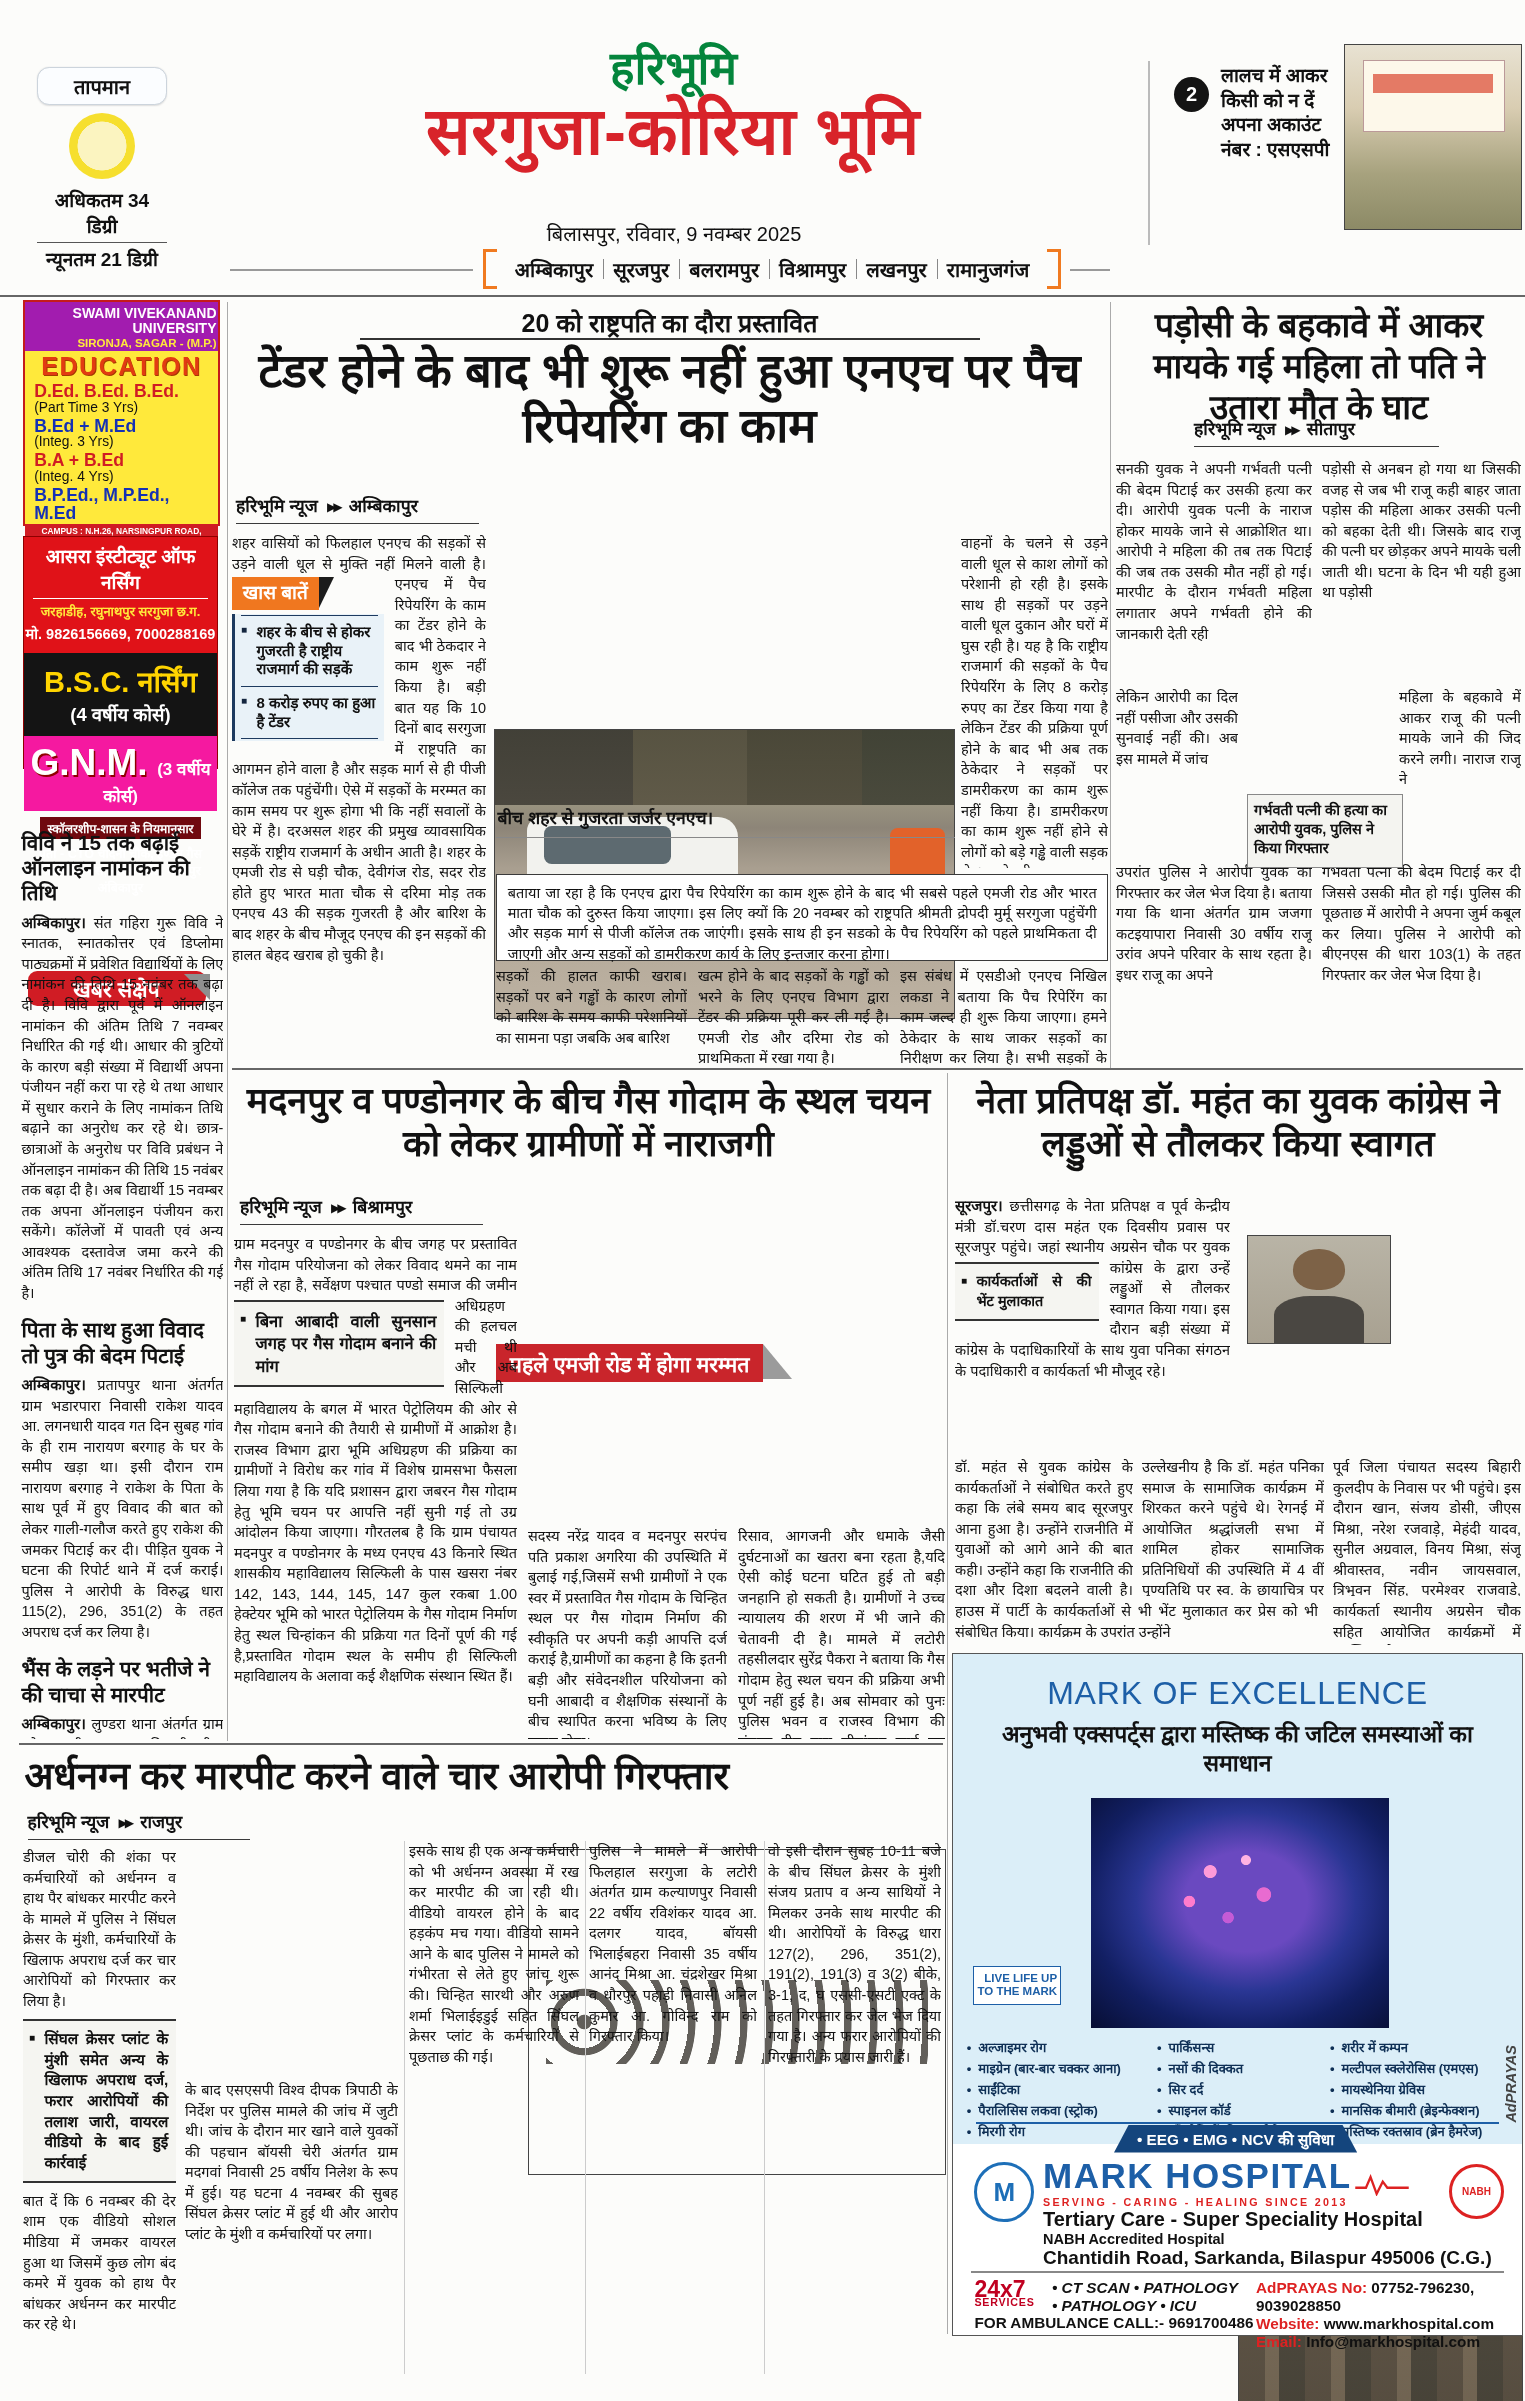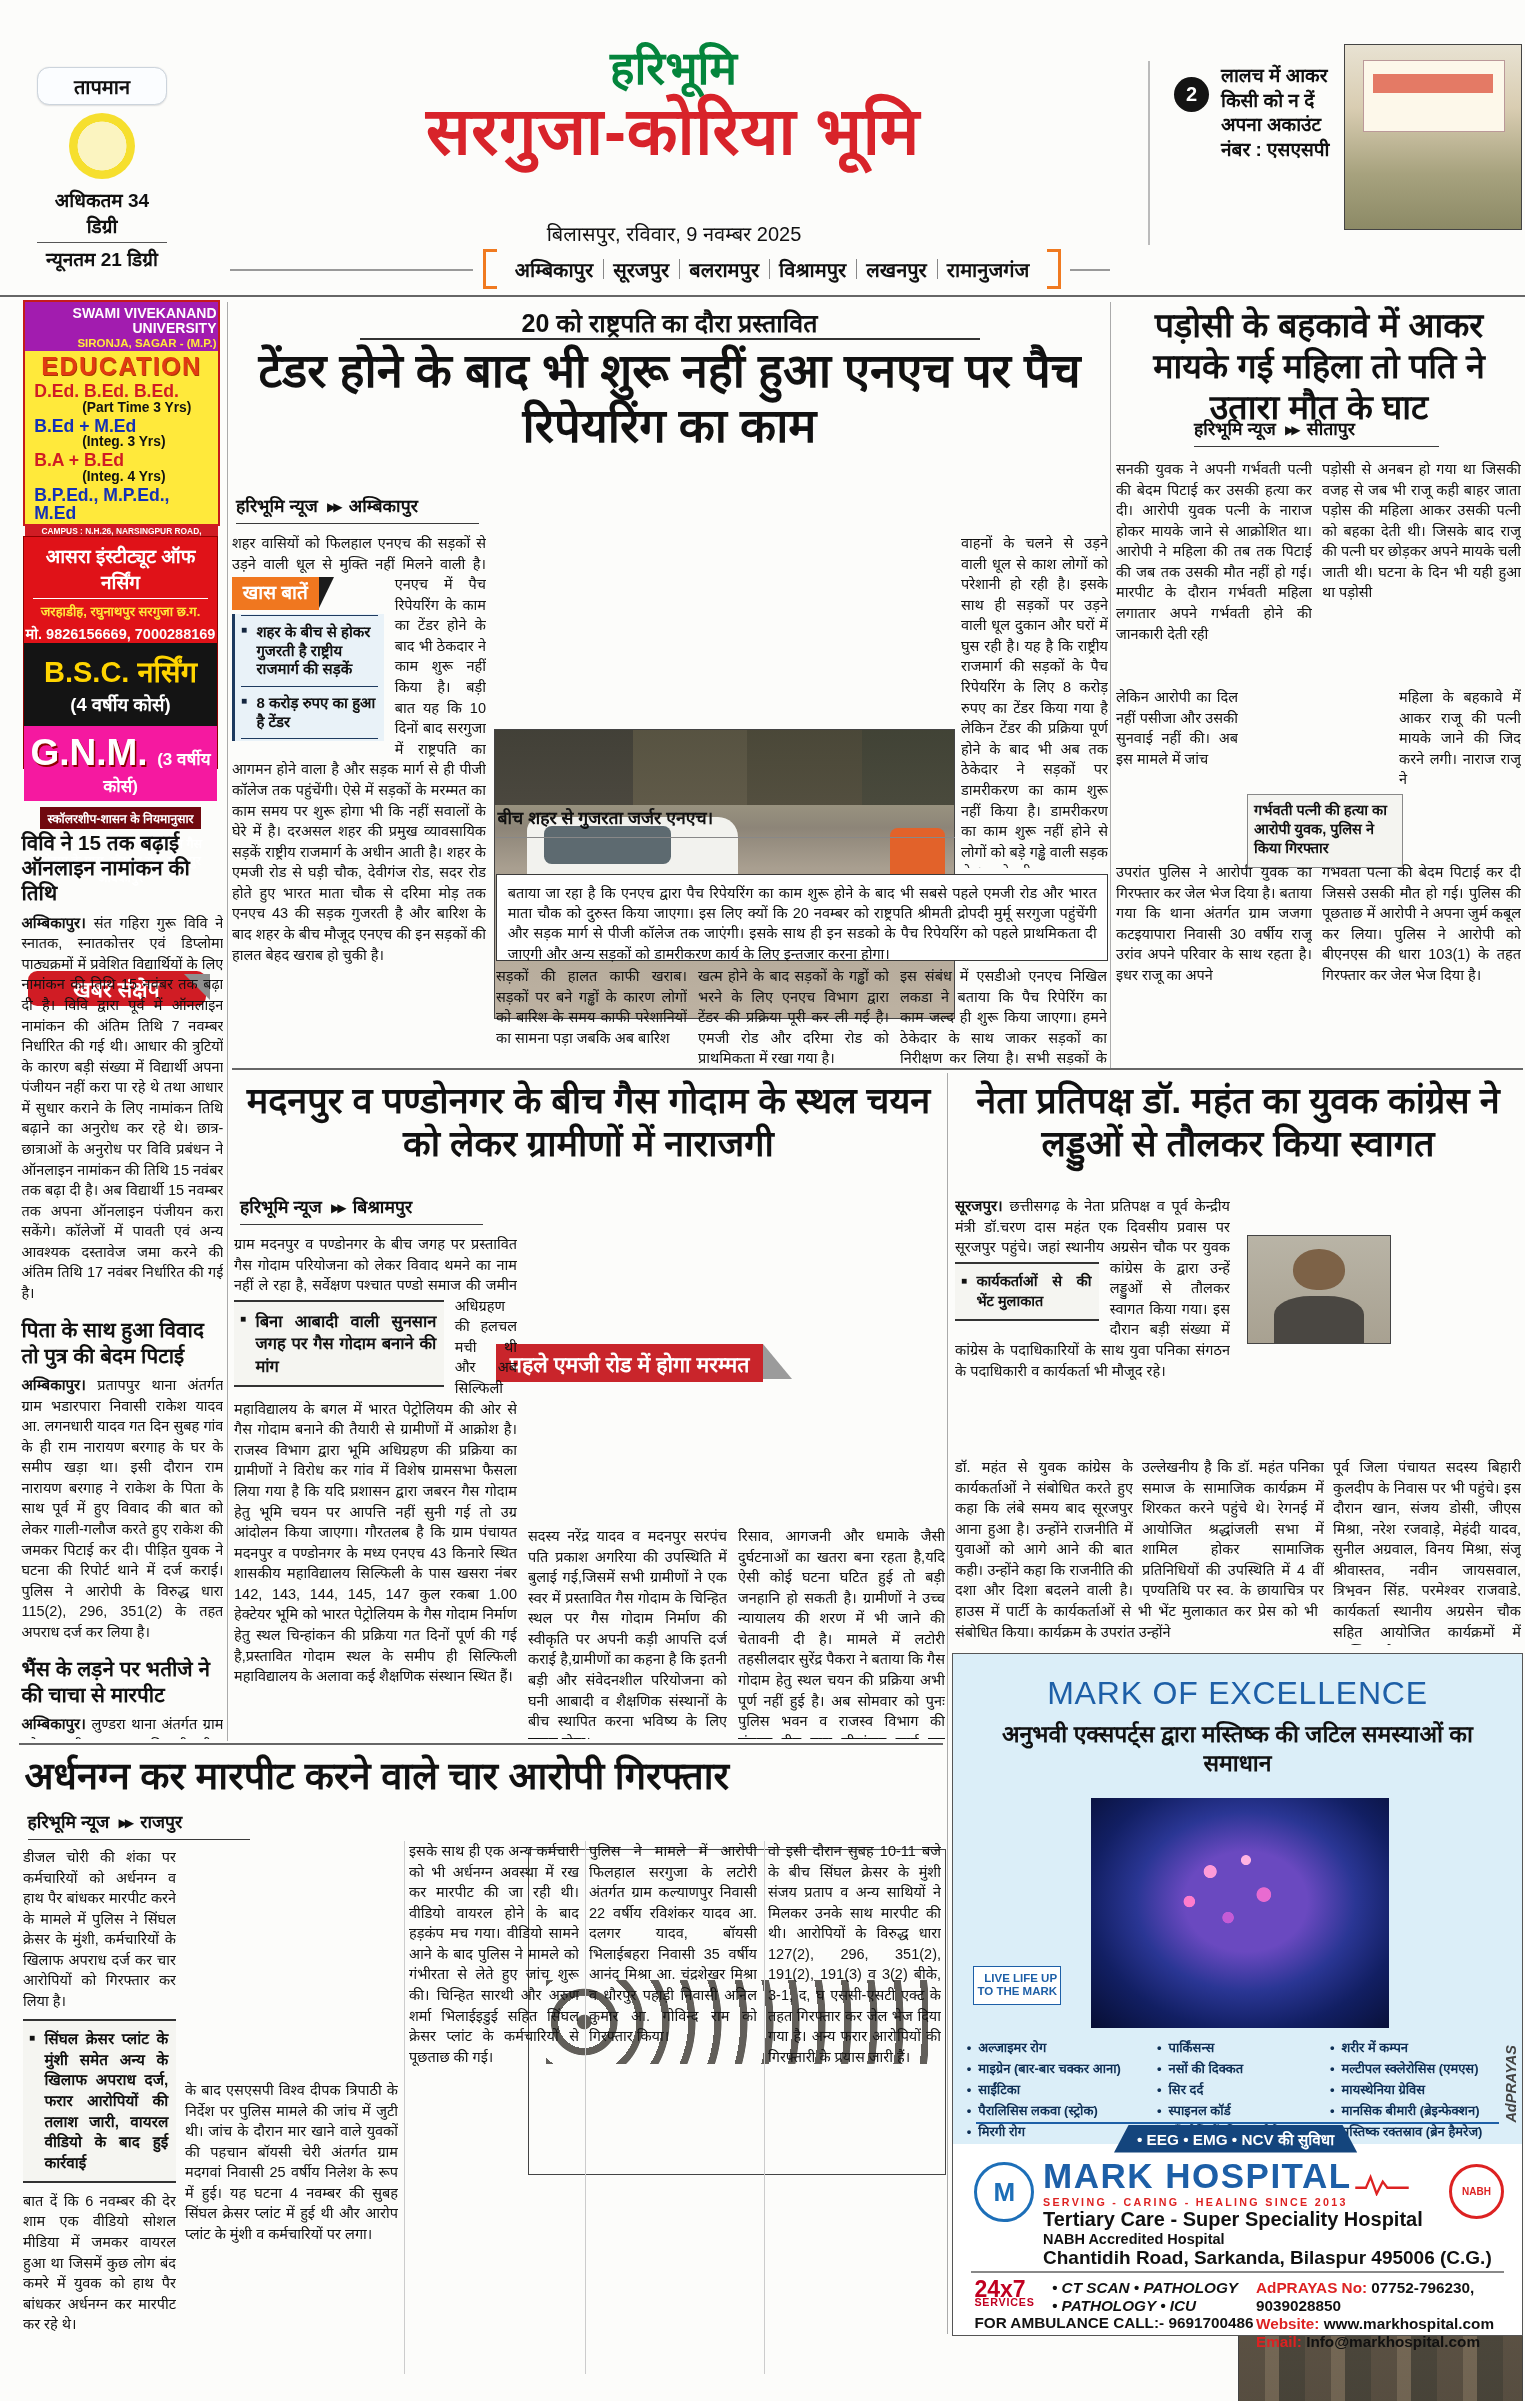"(Part Time 3 Yrs)" .adu-s { font-weight: bold -> normal; margin-left: 48px -> none }
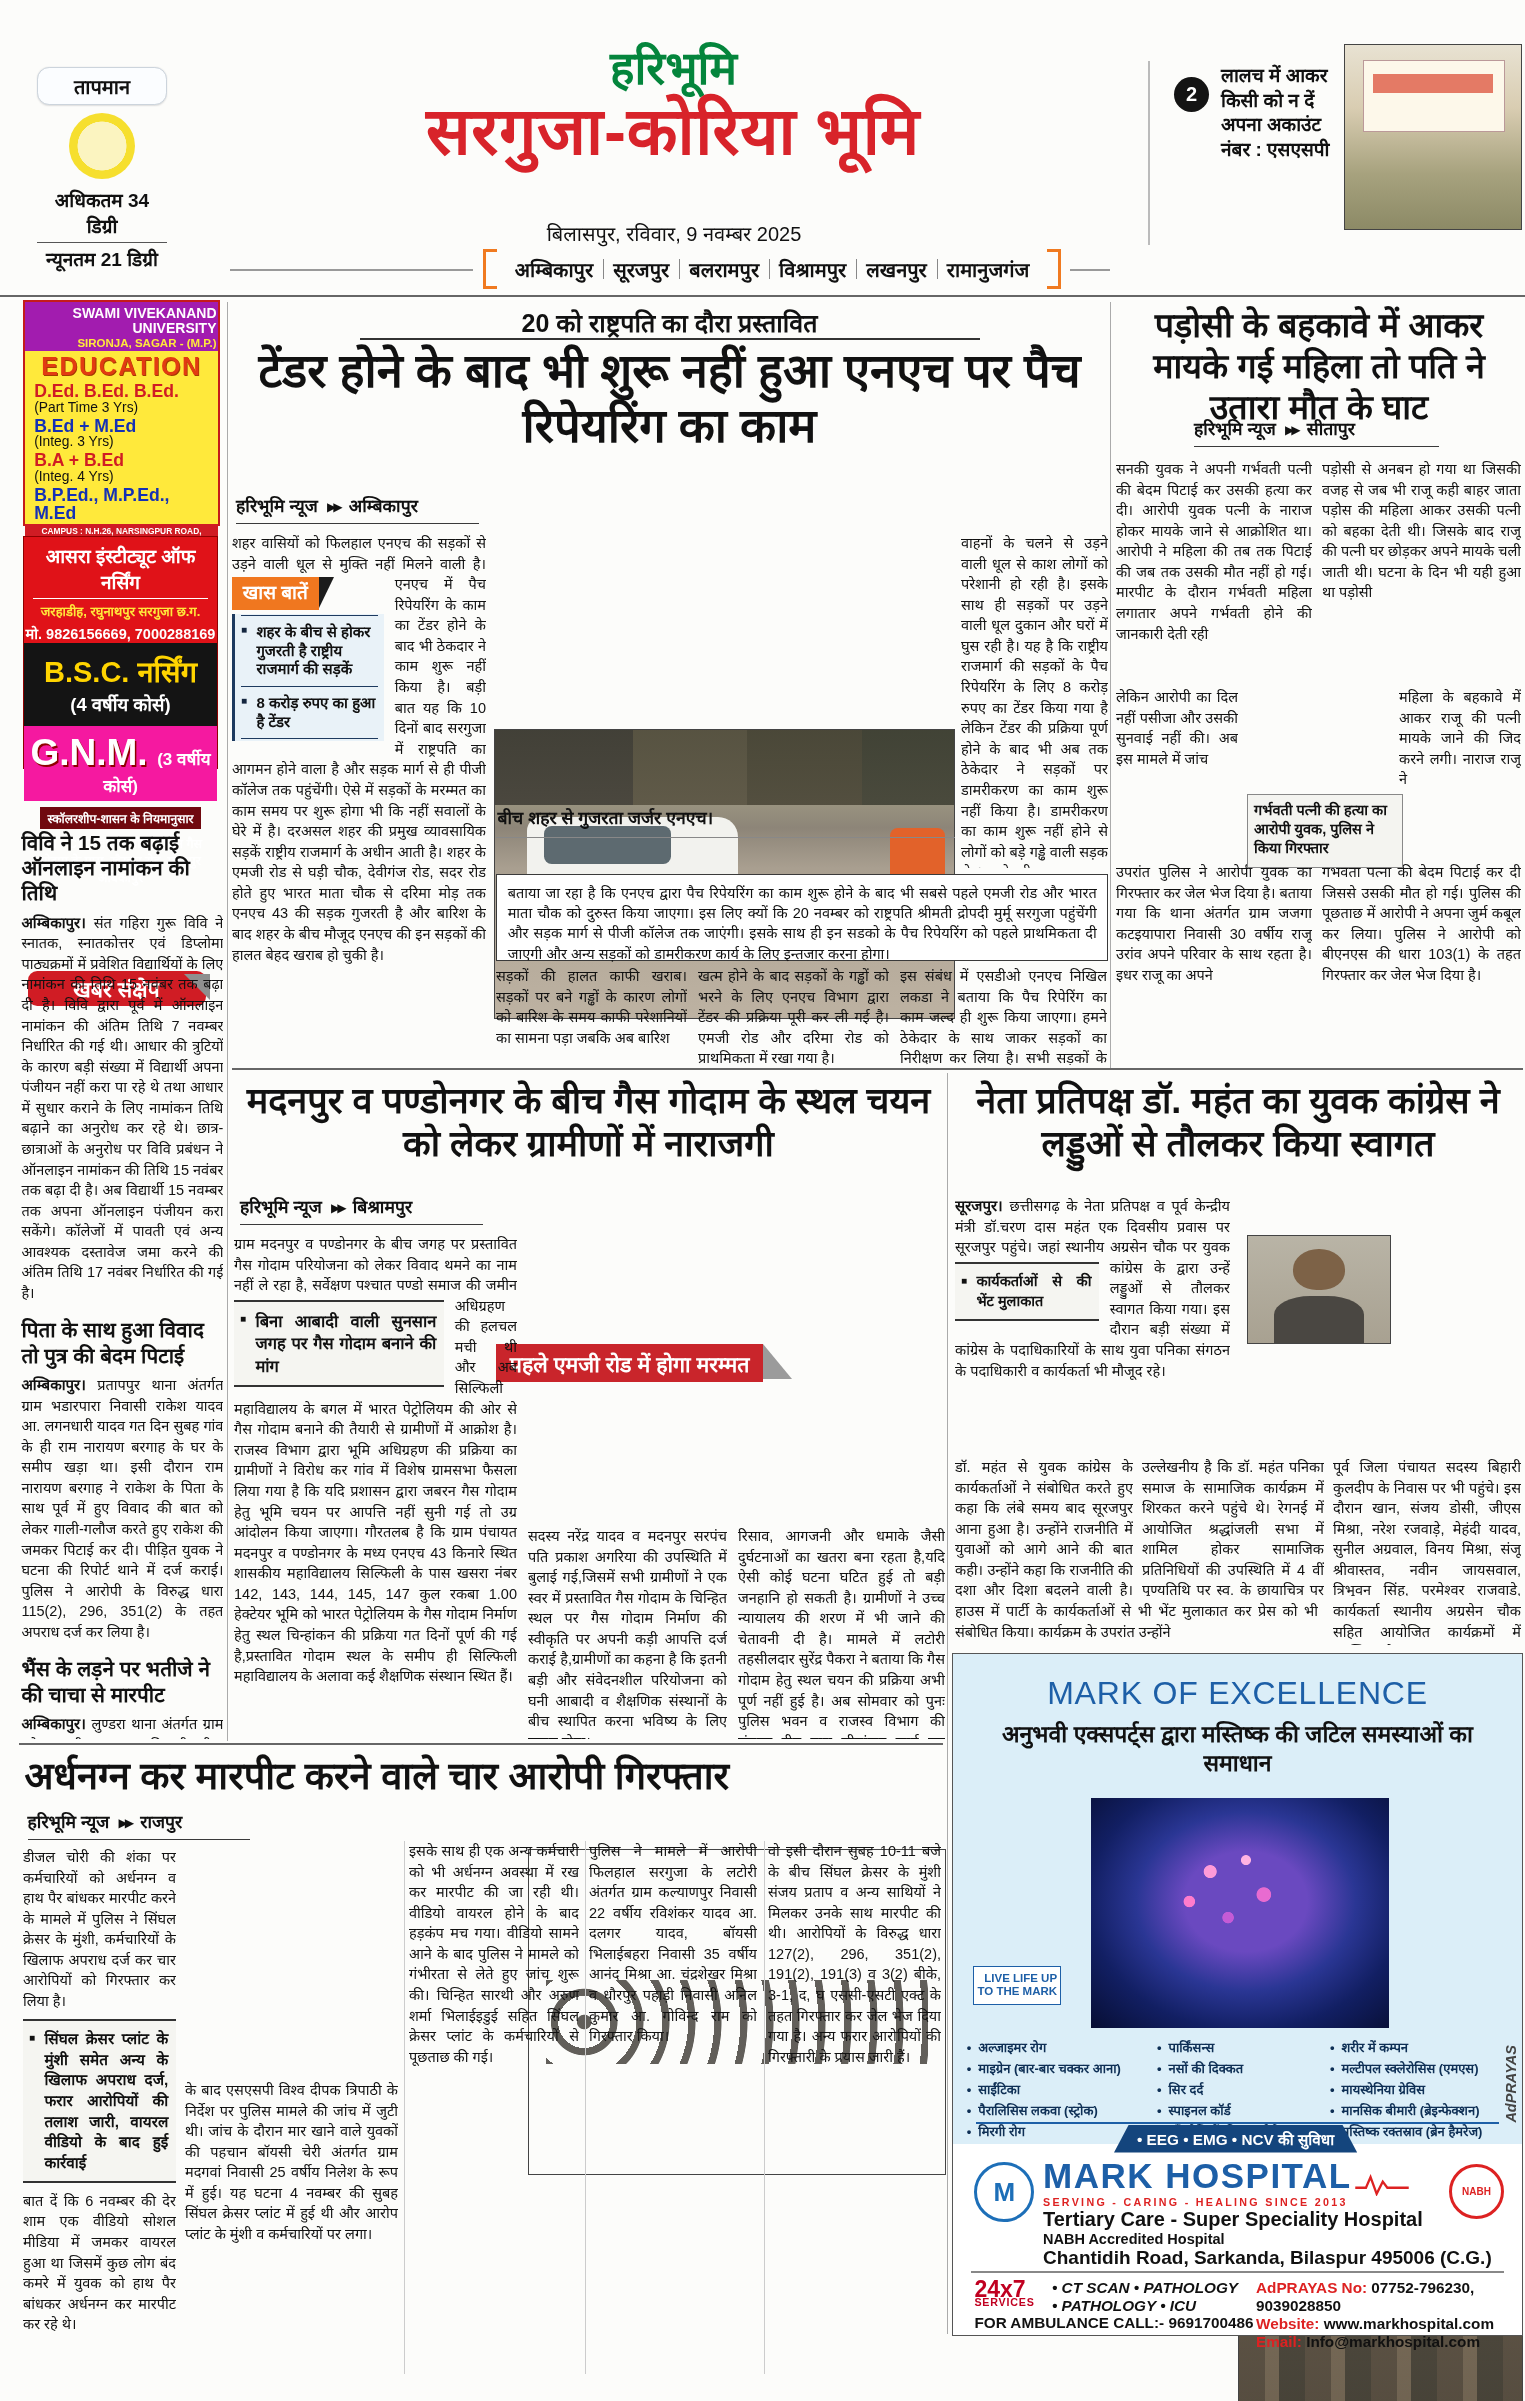"मो. 9826156669, 7000288169" .adn-ph { padding-bottom: 0 -> 10px }
